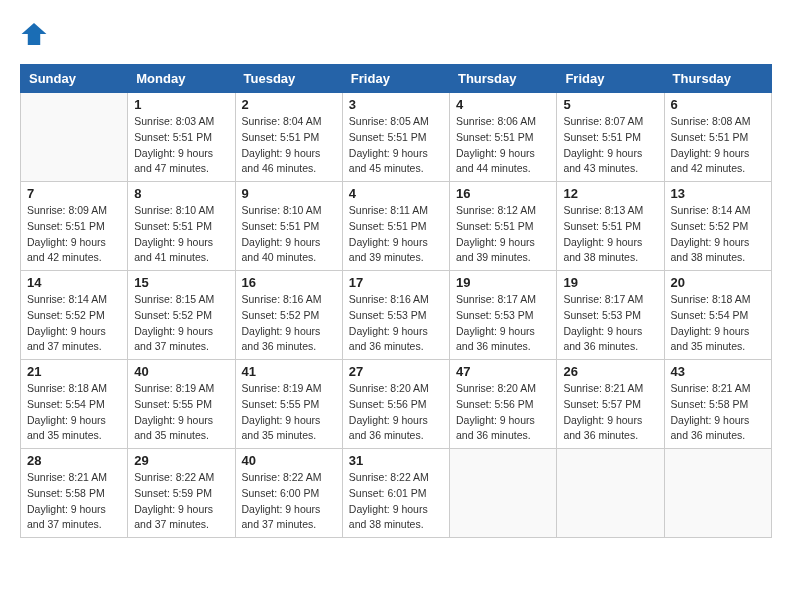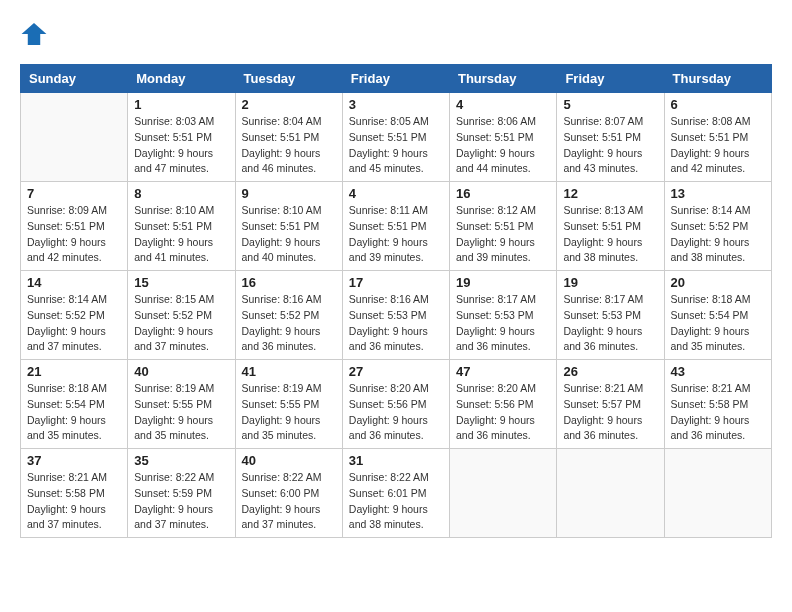"37" div.day-number { text: 37 -> 28 }
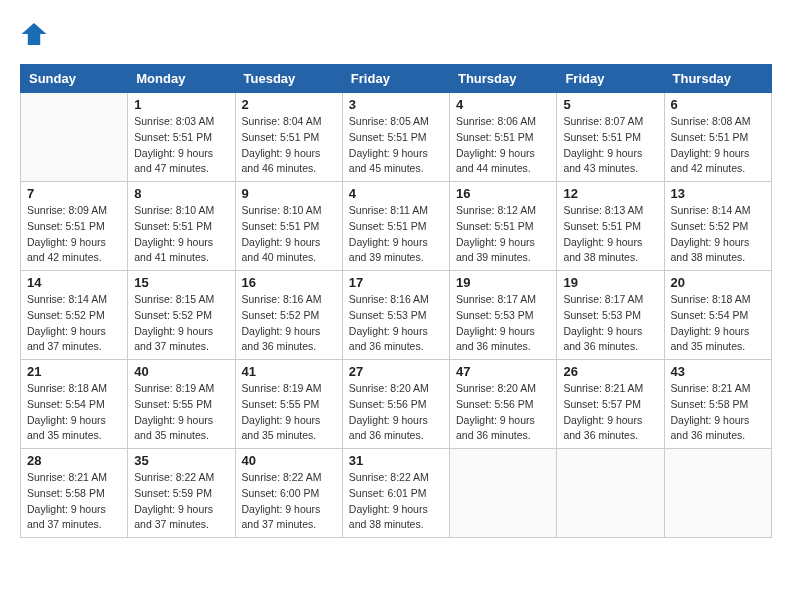"35" div.day-number { text: 35 -> 29 }
